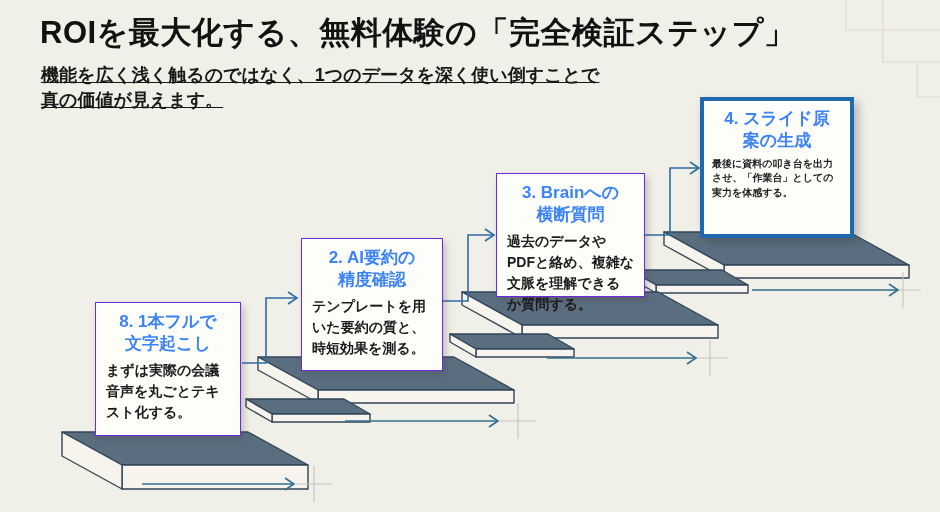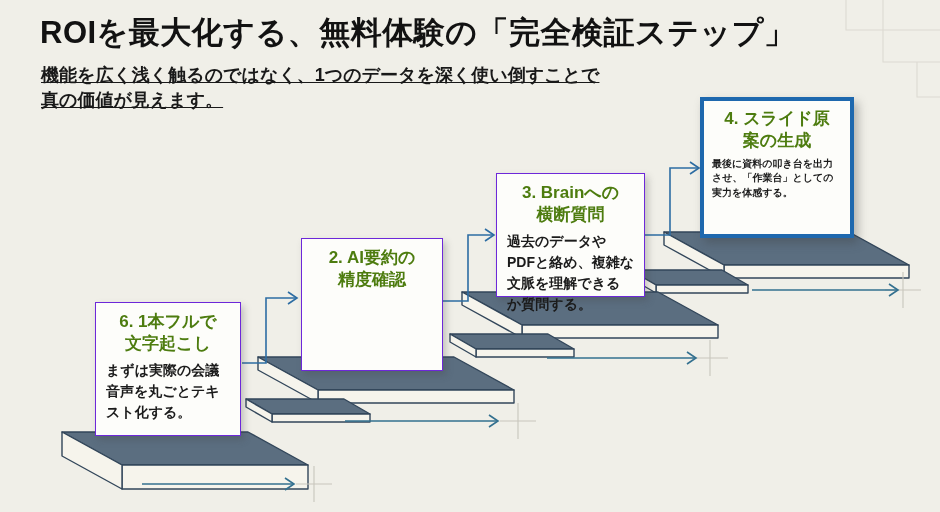"4. スライド原" .card h3 { color: #4d7c0f -> #3b82f6 }
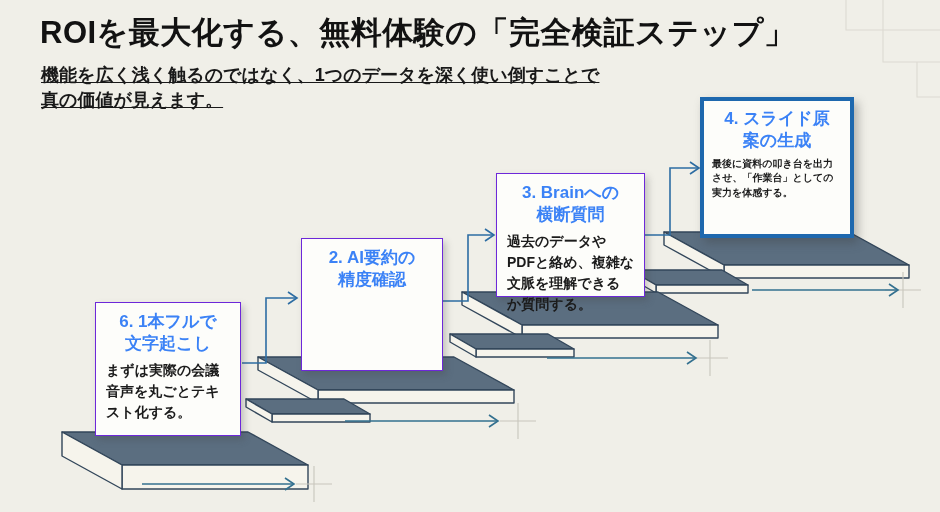"テンプレートを用いた要約の質と、時短効果を測る。" p { html: none -> <p>テンプレートを用いた要約の質と、時短効果を測る。</p> }
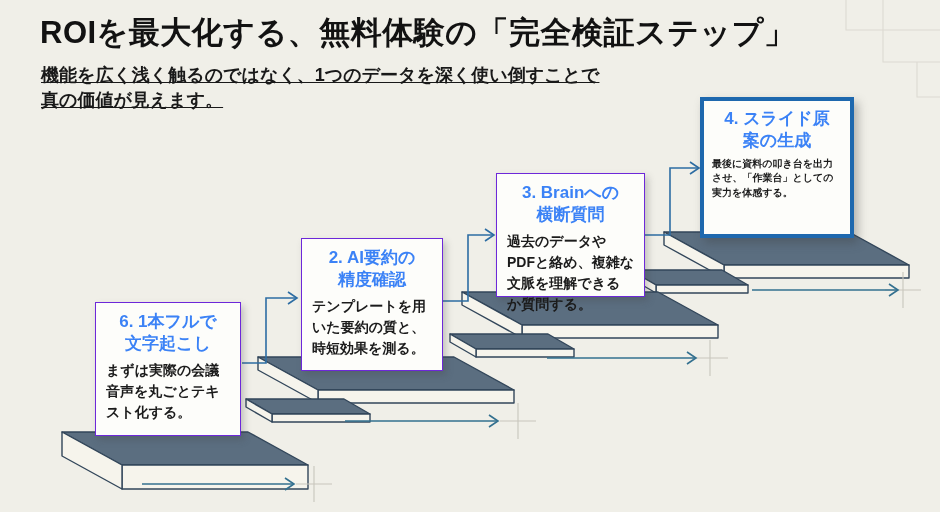"6. 1本フルで" h3 { text: 6 -> 8 }
